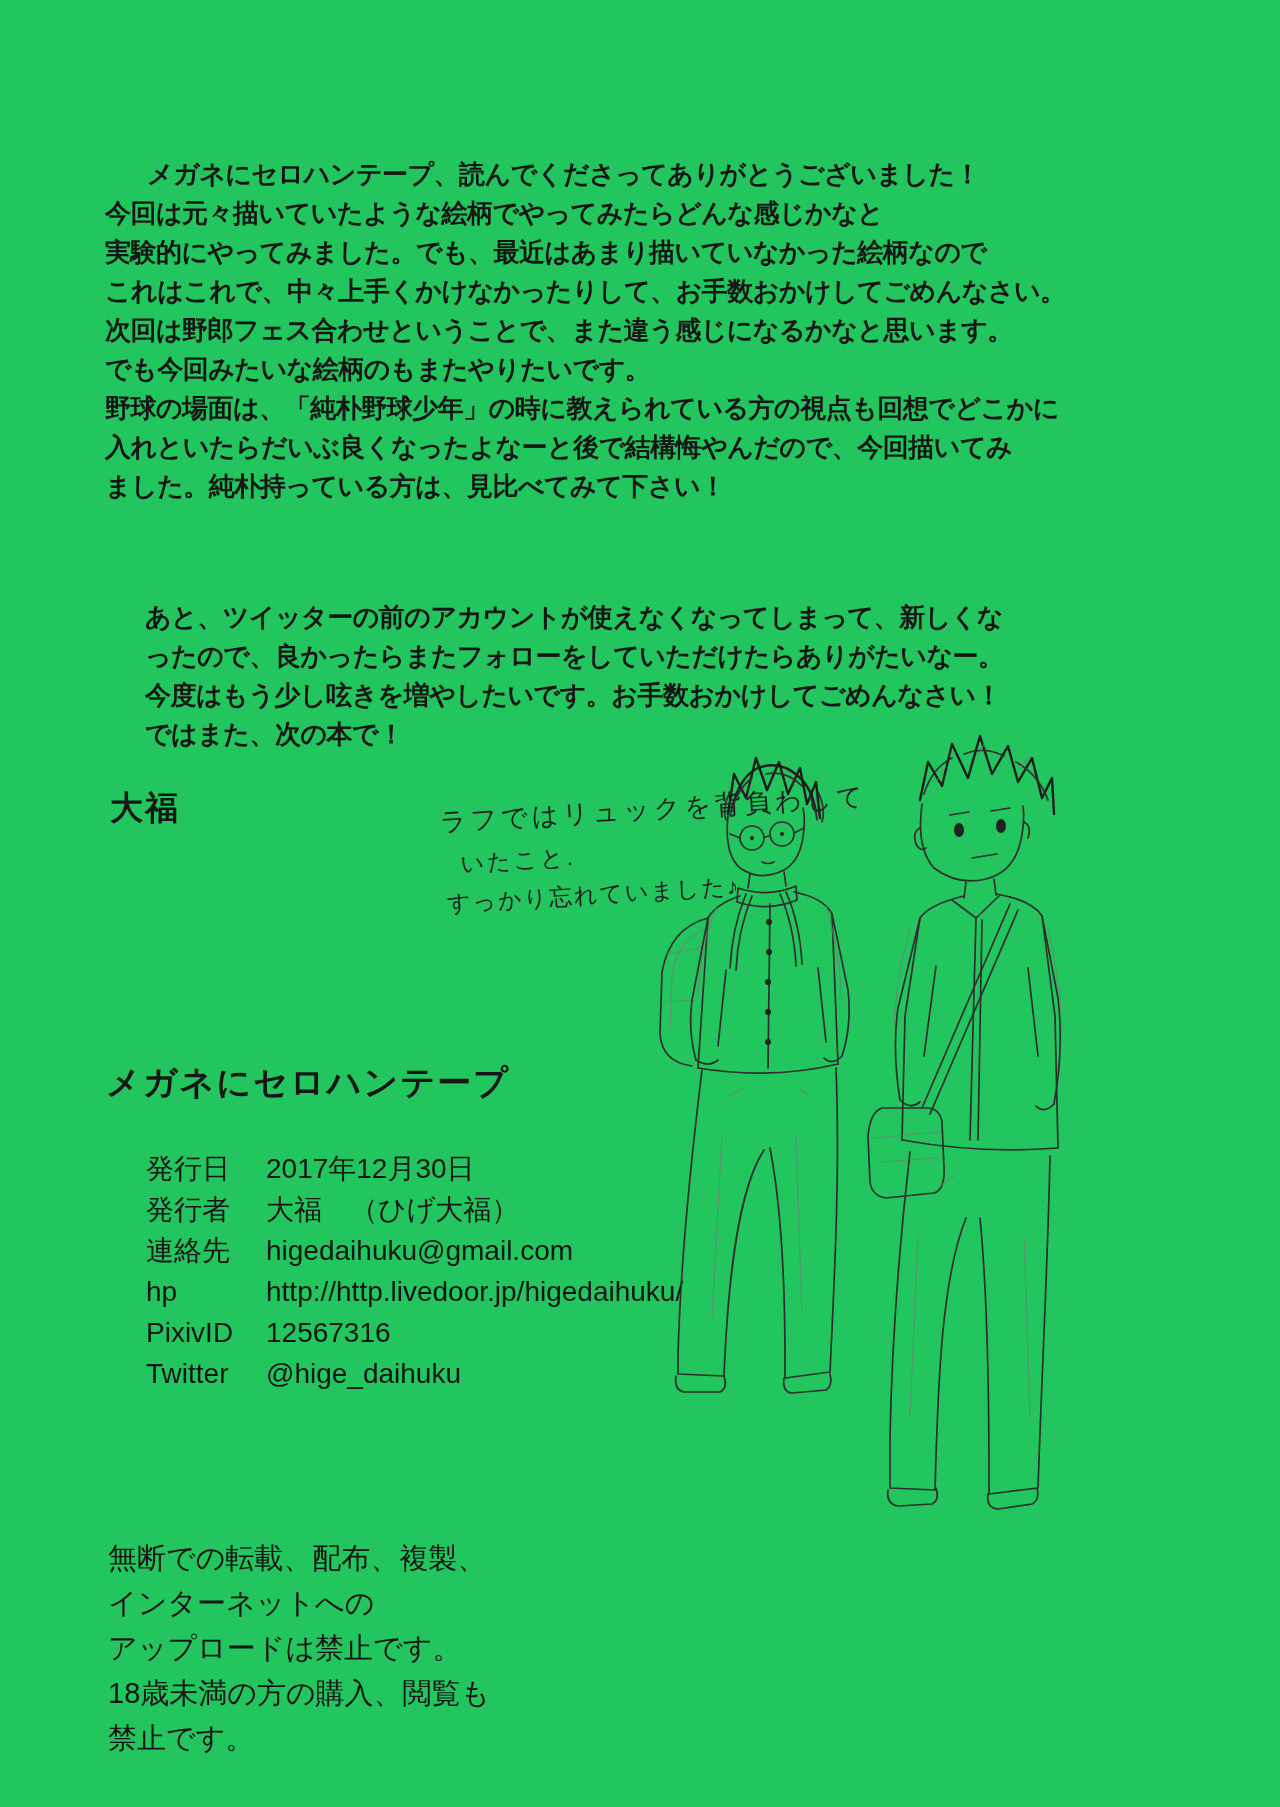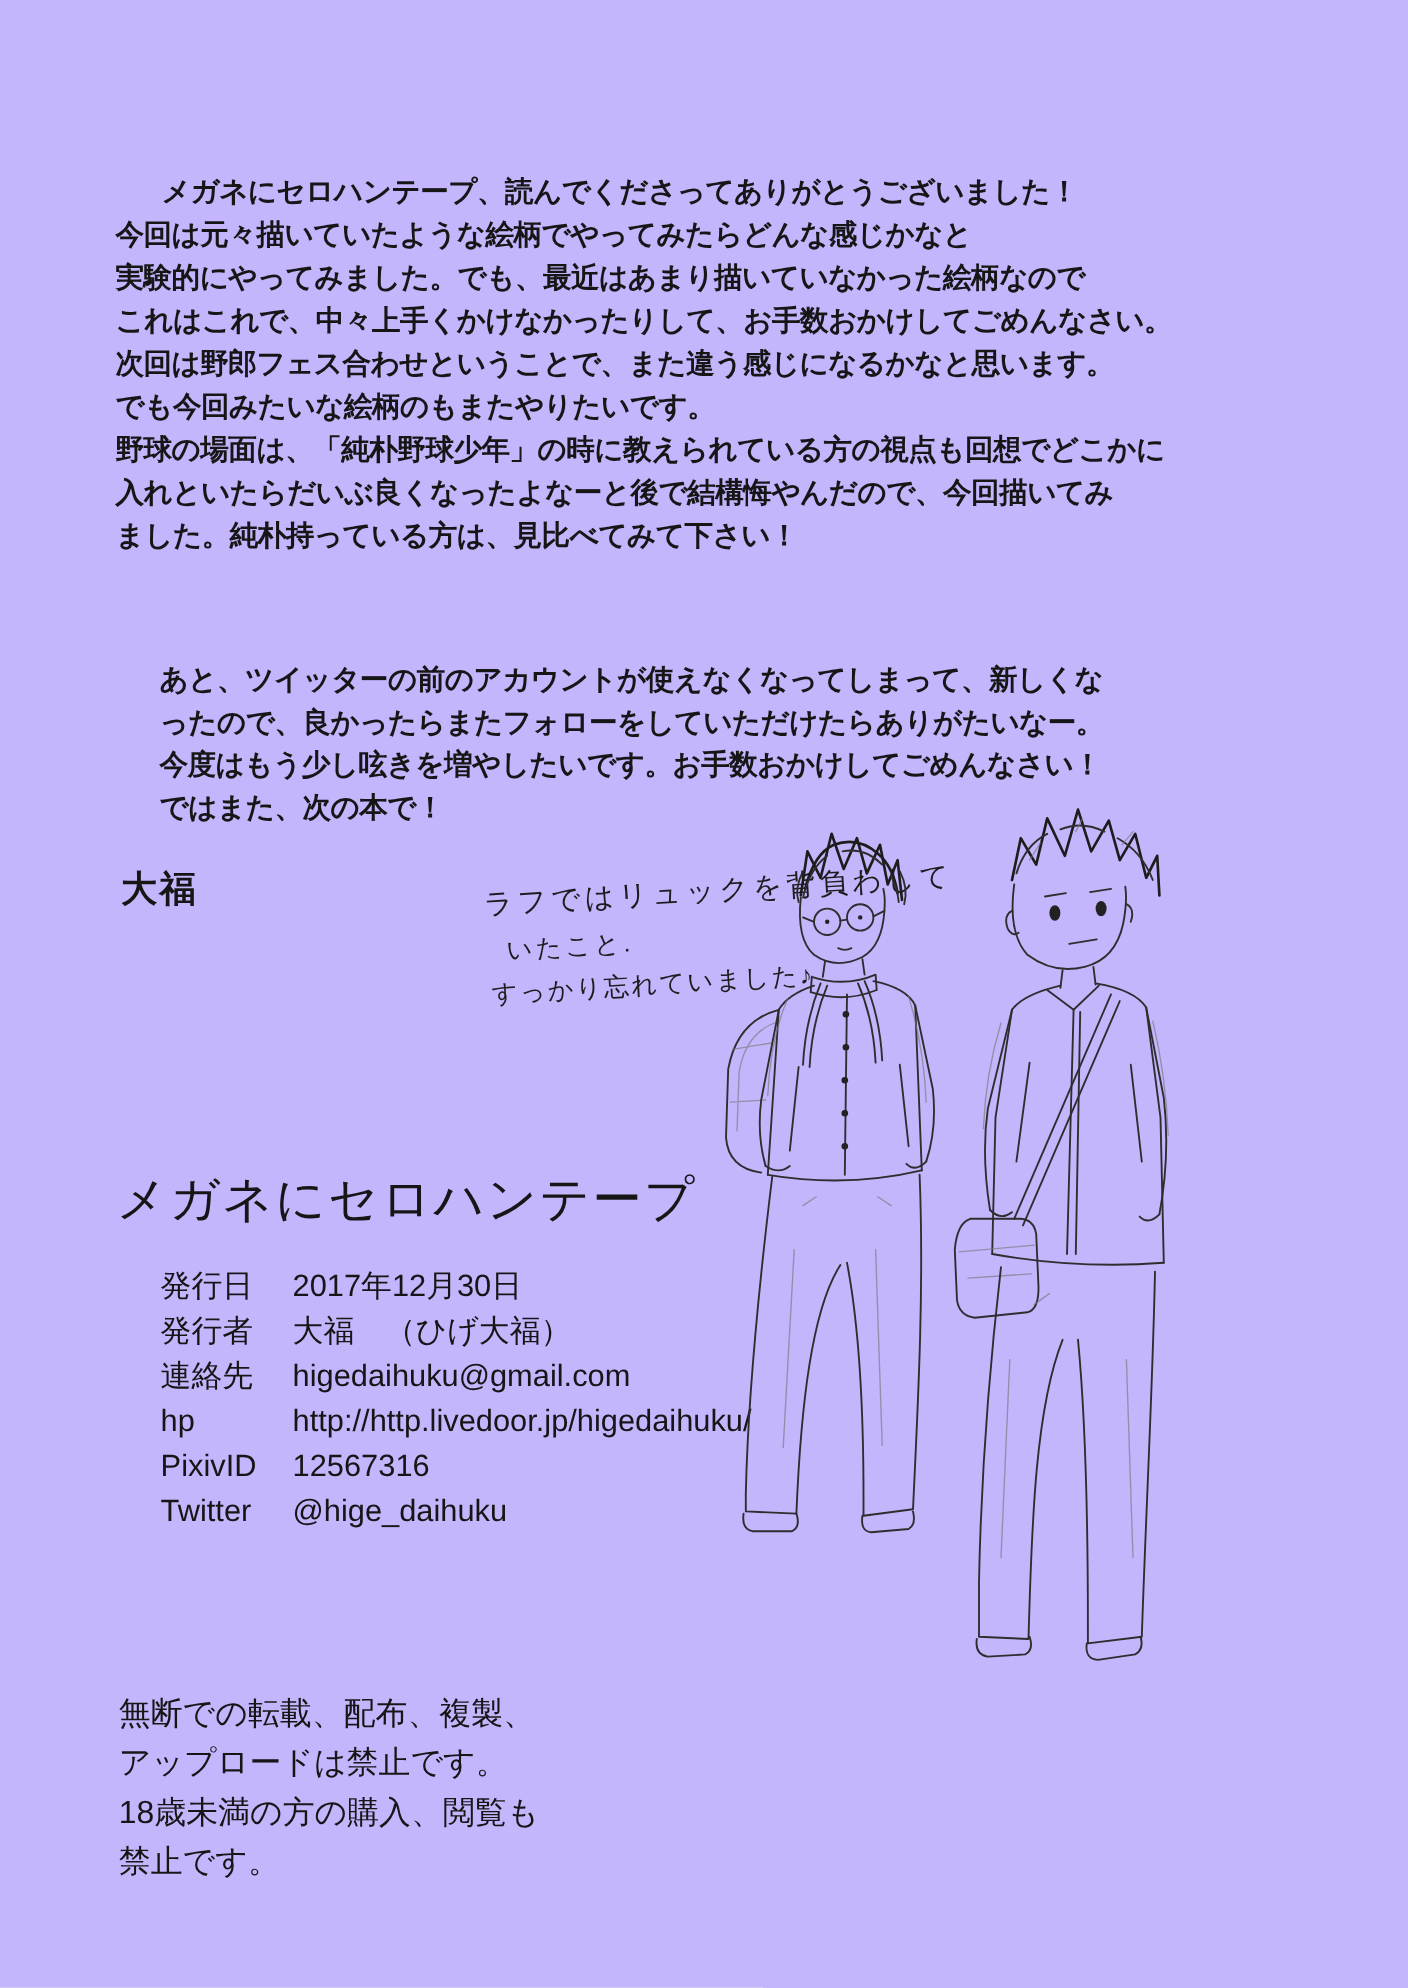"メガネにセロハンテープ、読んでくださってありがとうございました！" .page { background: #c4b5fd -> #22c55e }
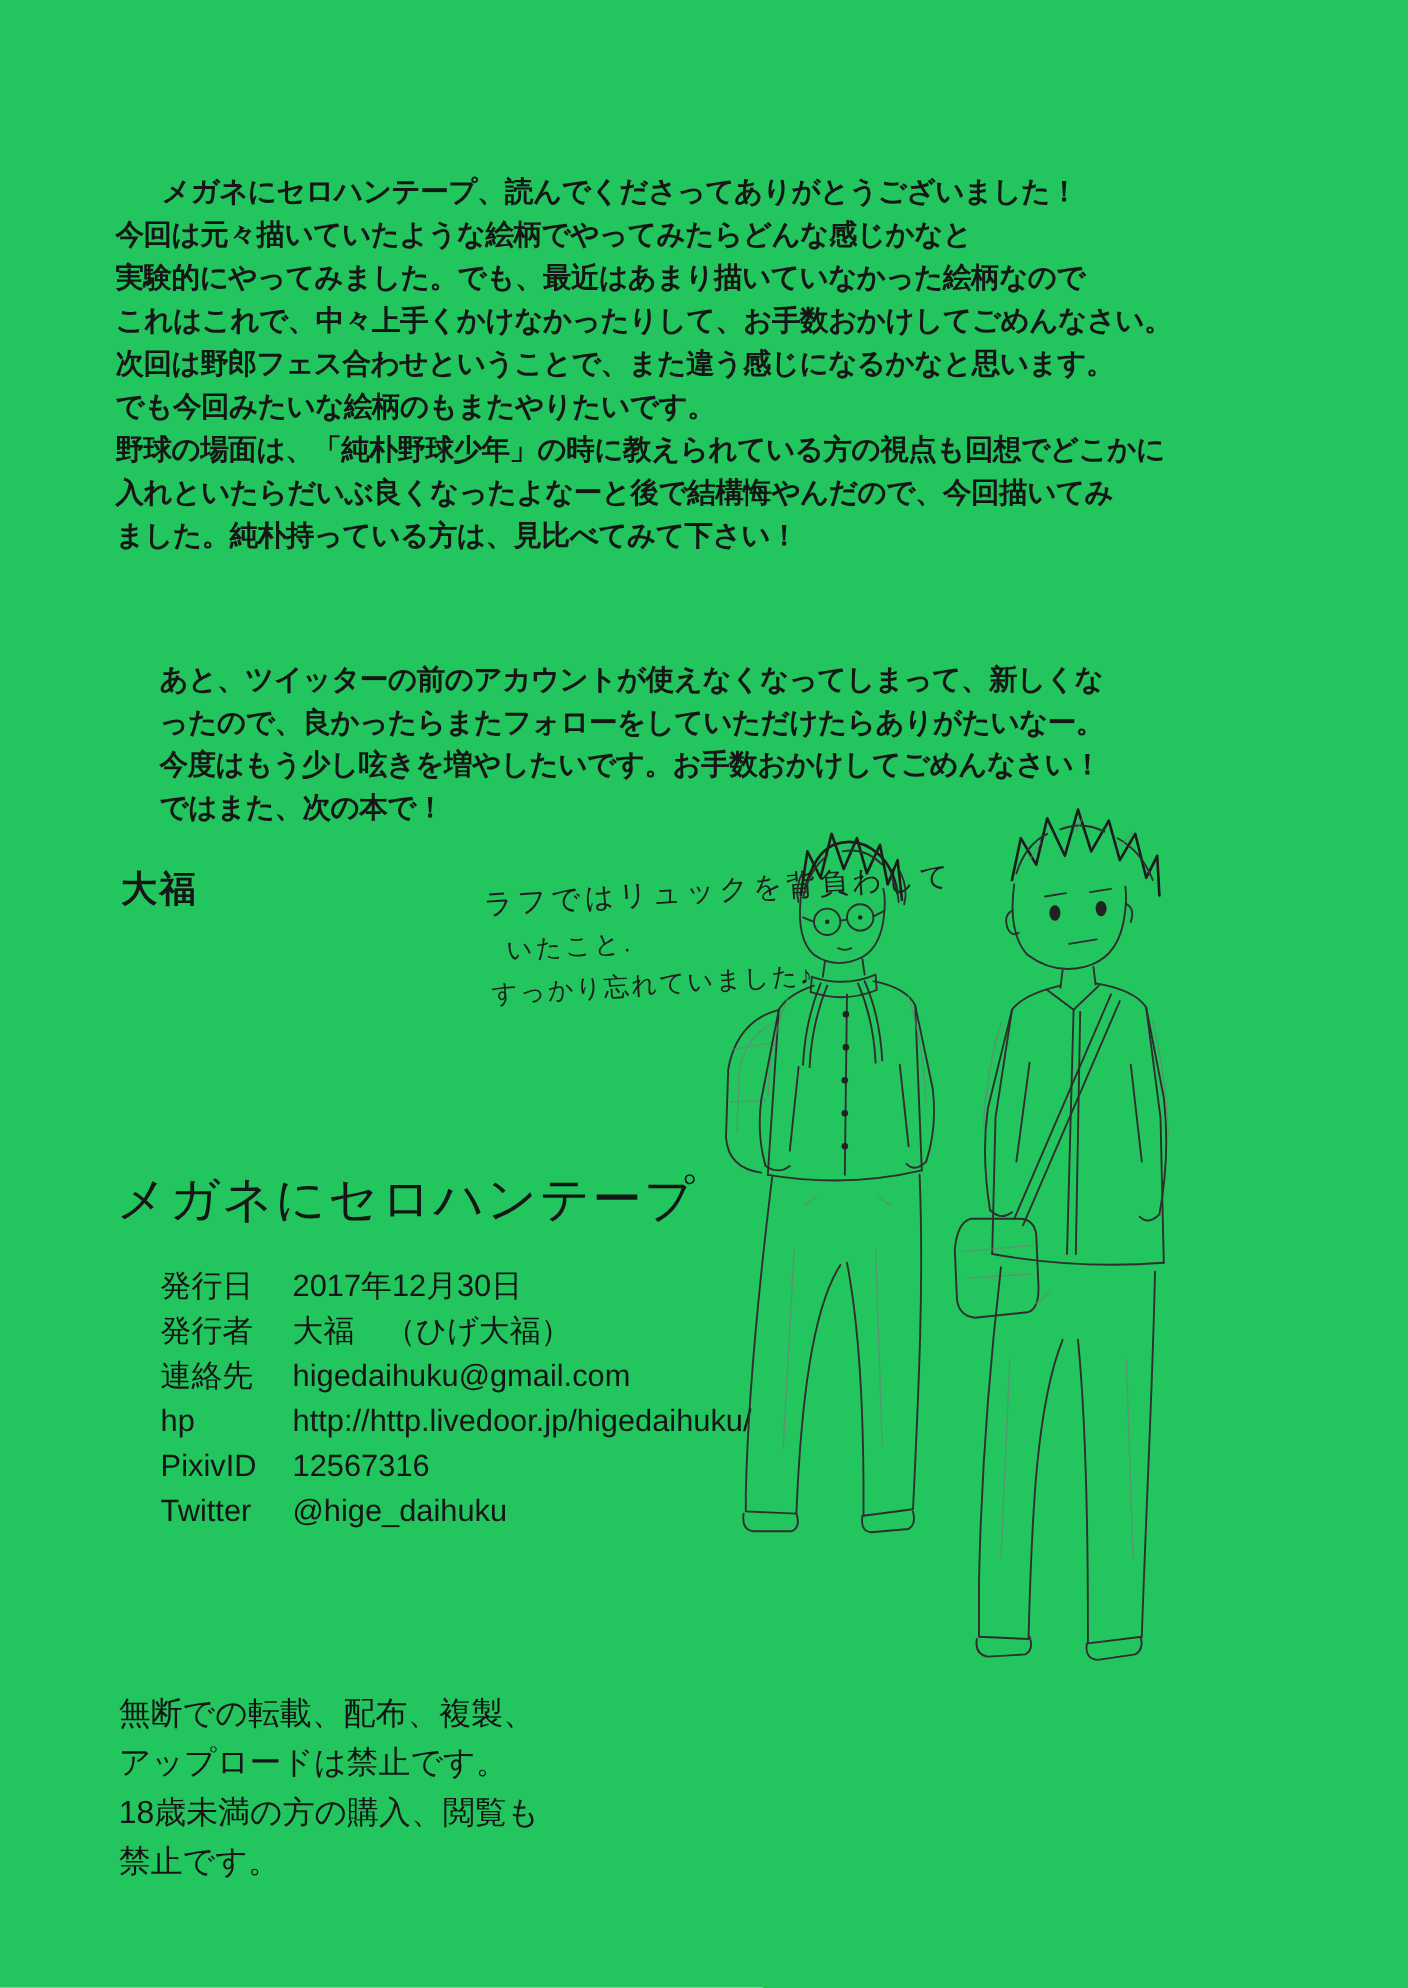"メガネにセロハンテープ" .book-title { font-size: 45px -> 34px; font-weight: 400 -> 700 }
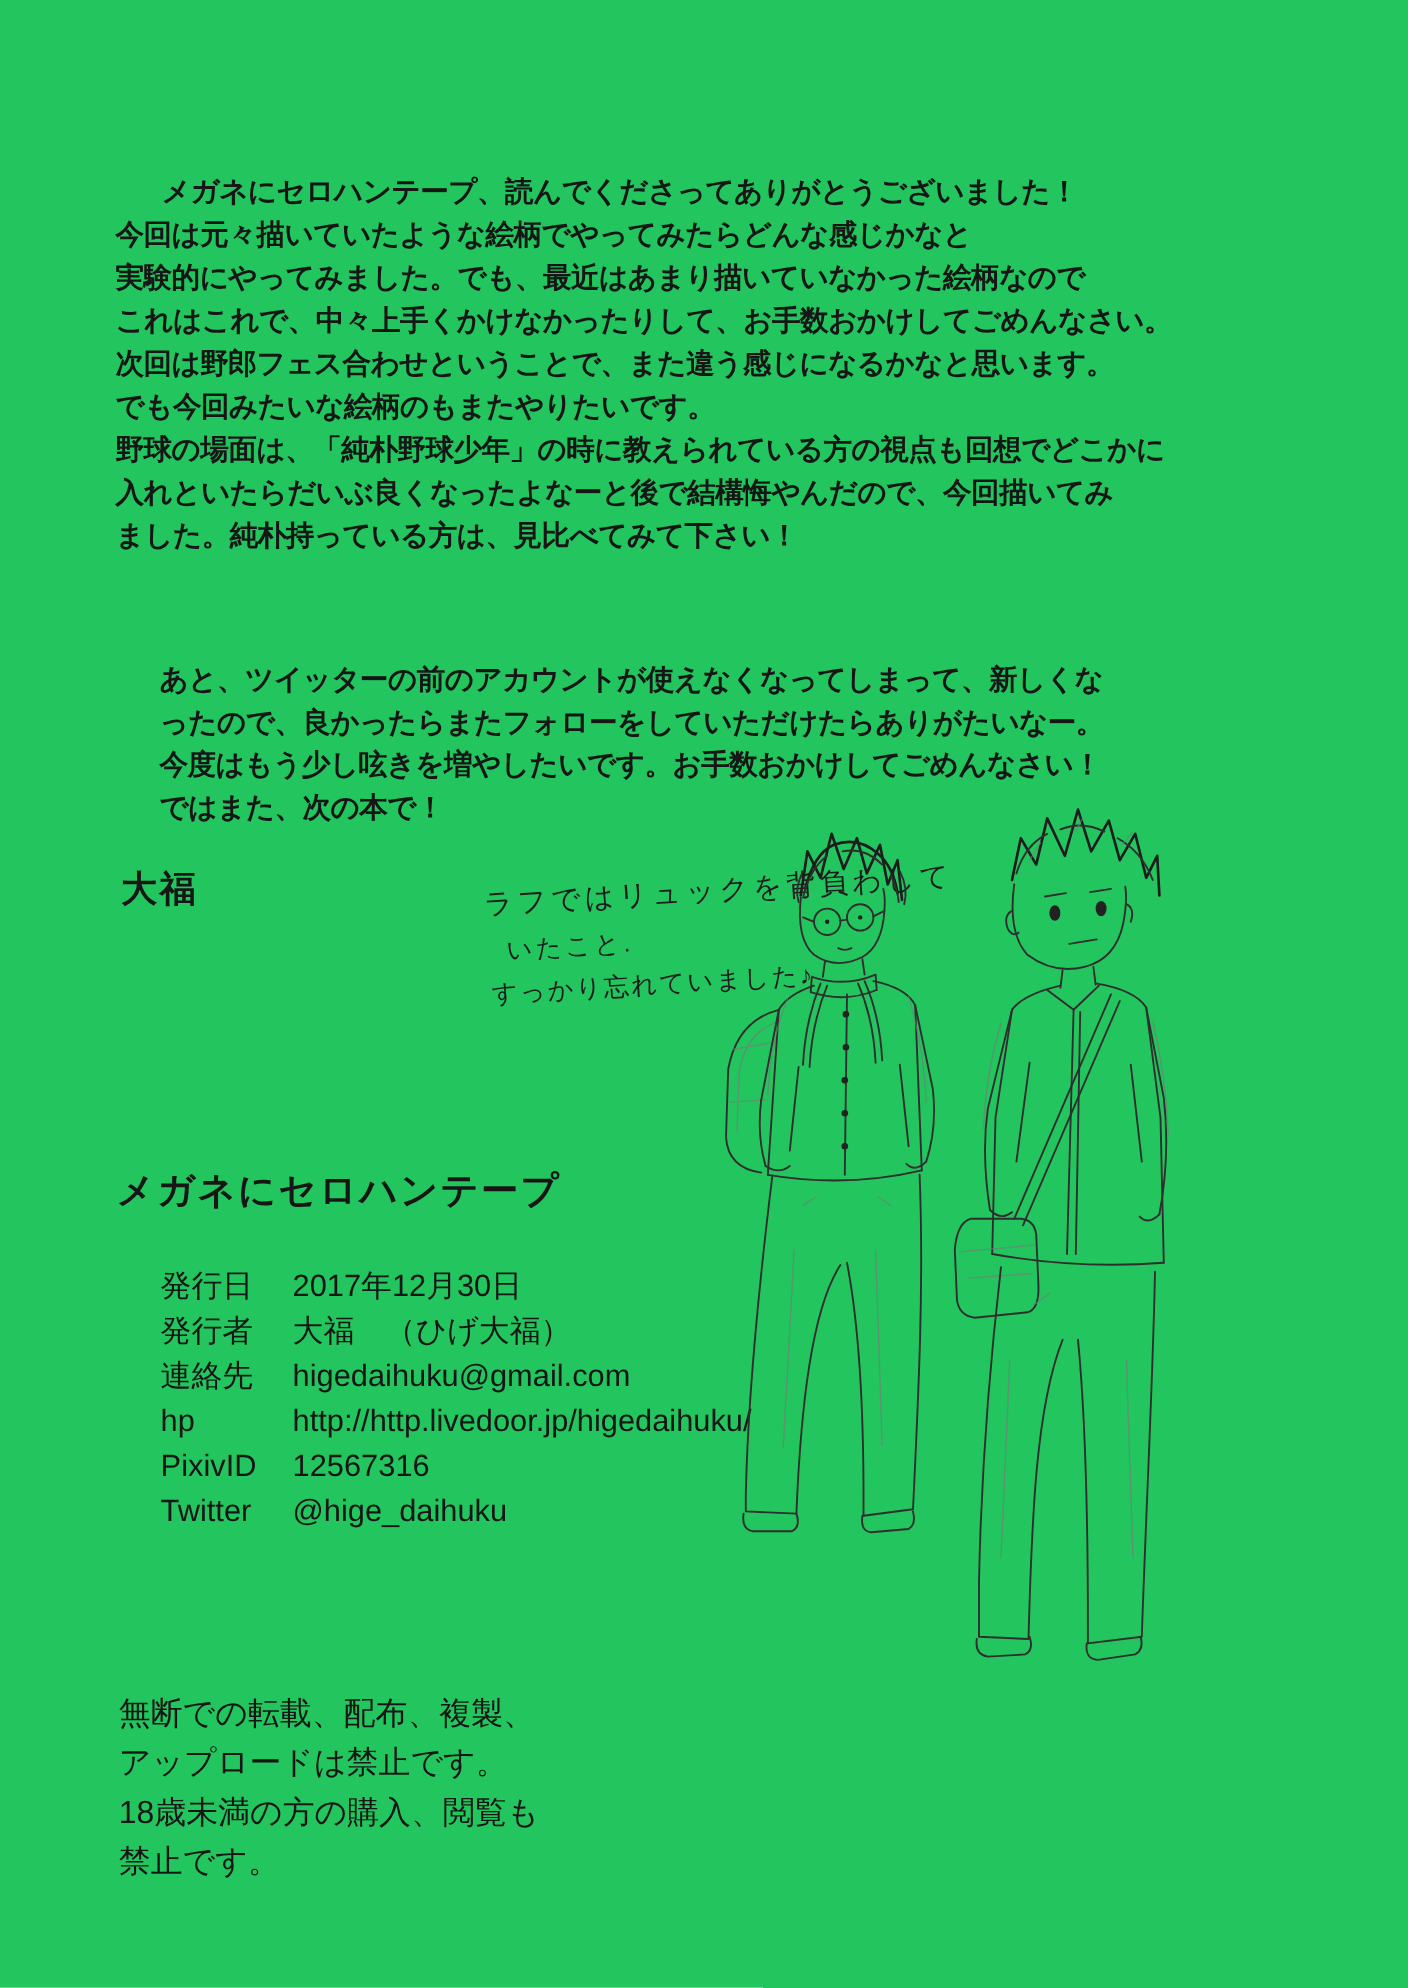"インターネットへの" div.ln { html: none -> <div>インターネットへの</div> }
